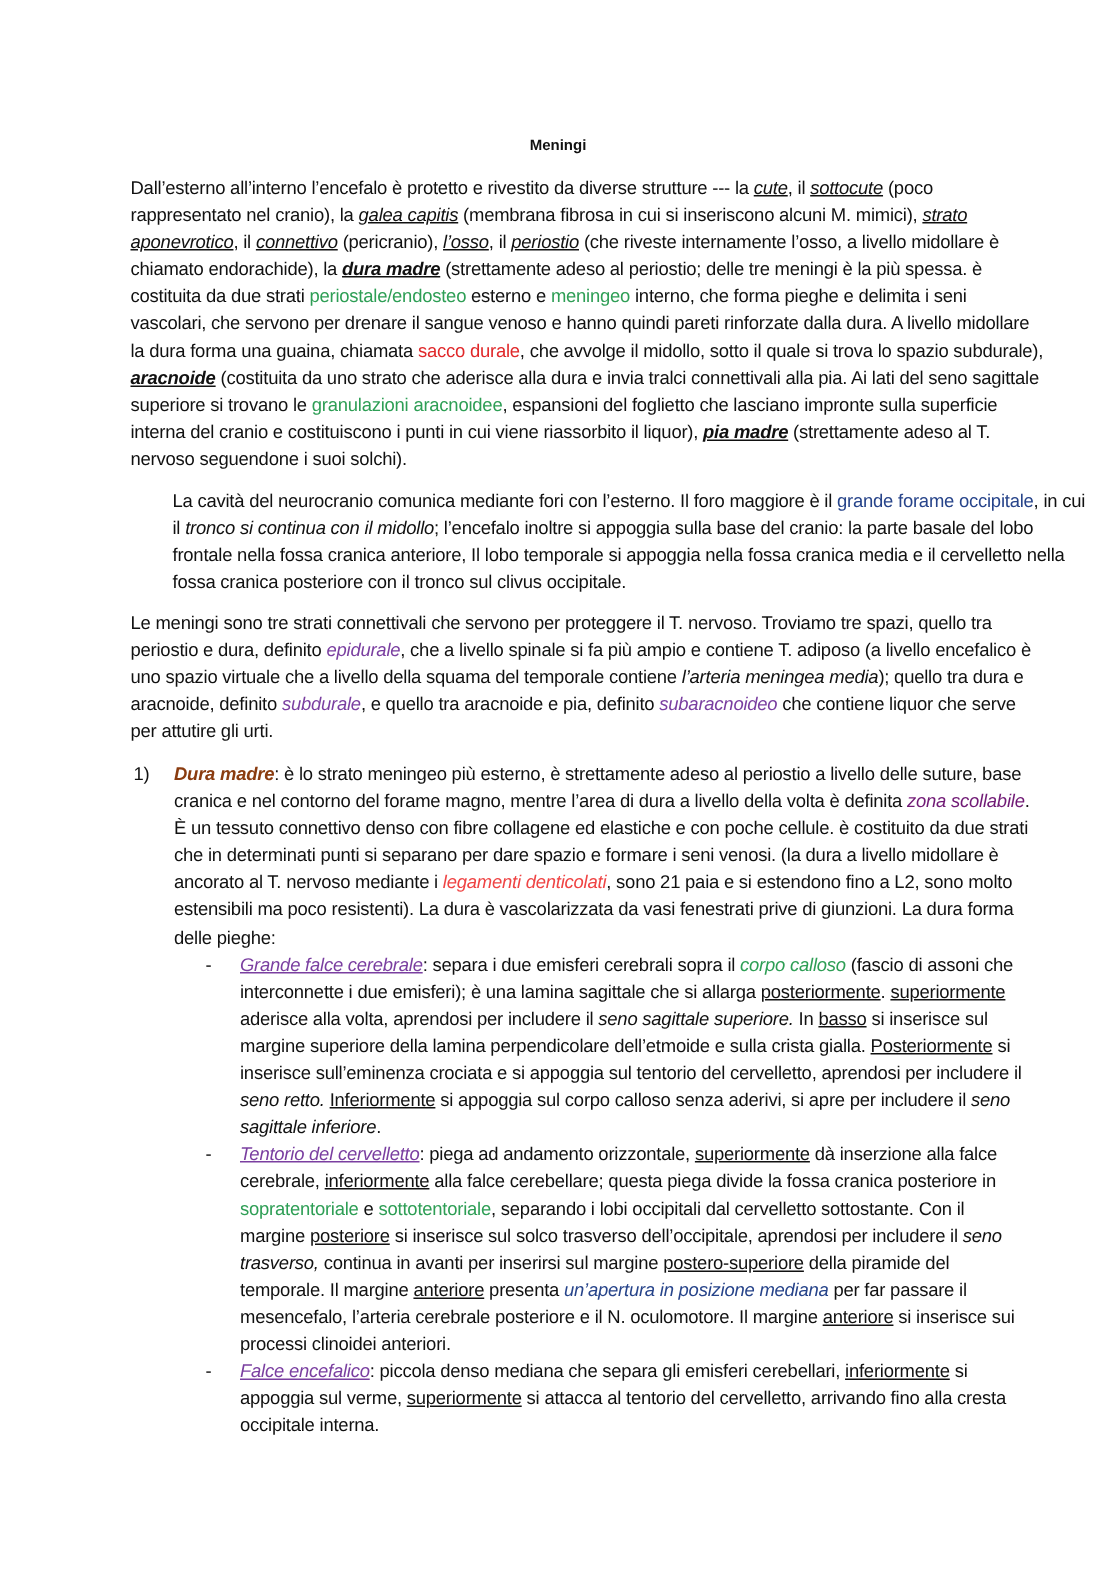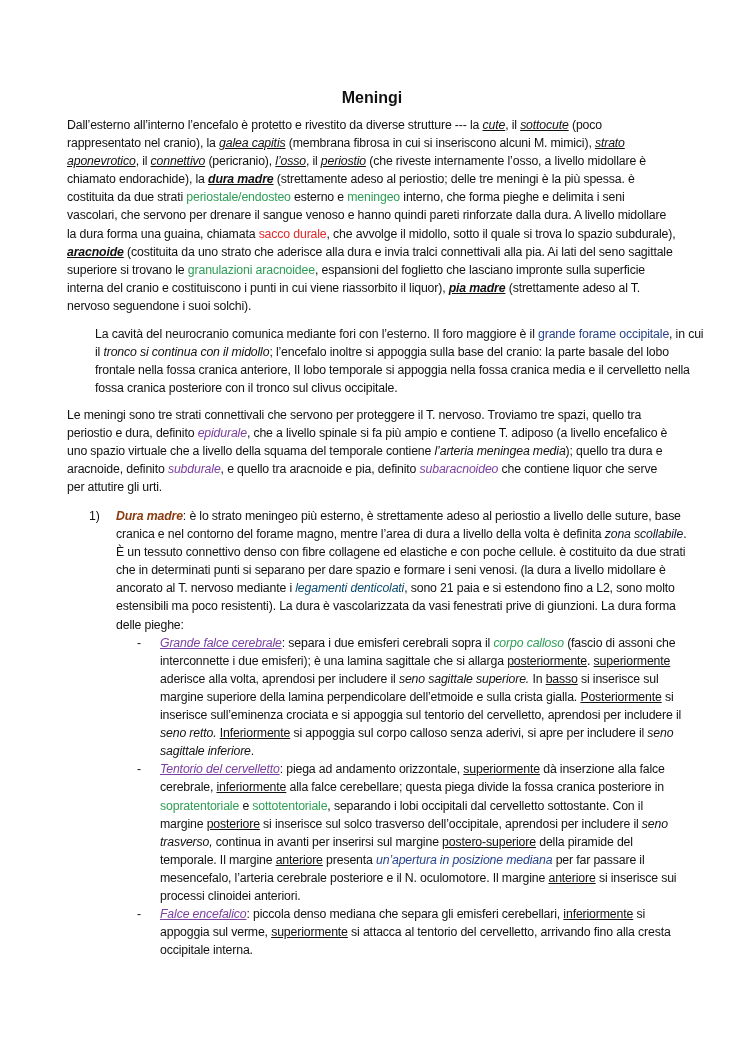"Meningi" .title { font-size: 16px -> 10px }
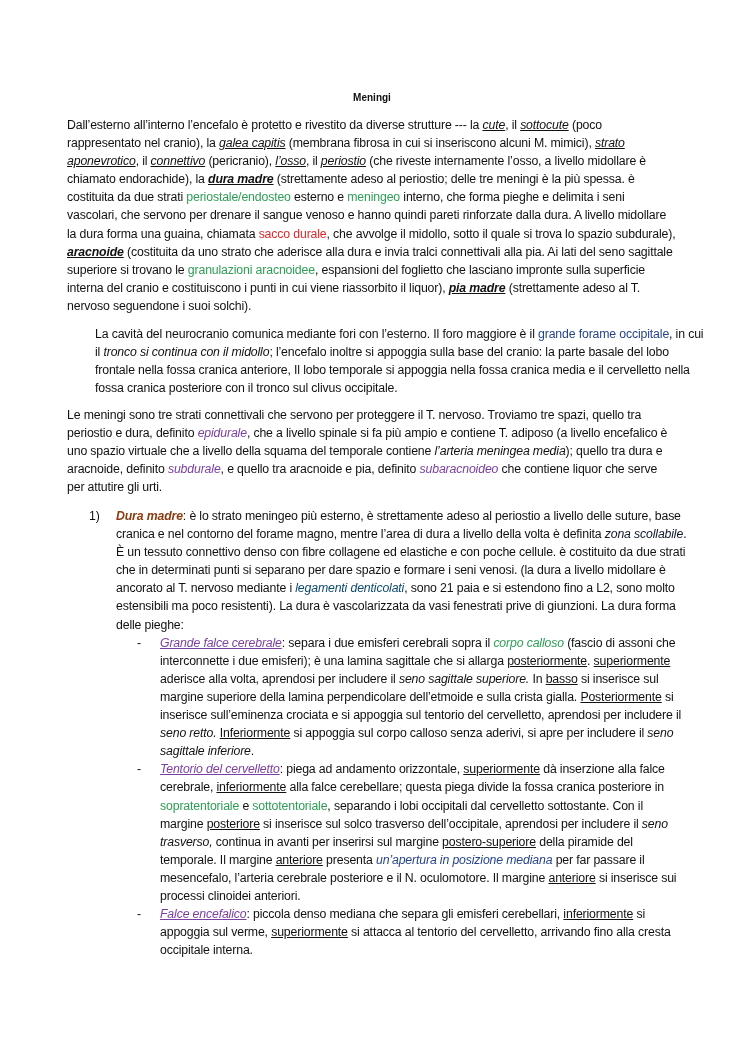"Dall’esterno all’interno l’encefalo è" .para { left: 67px -> 87px }
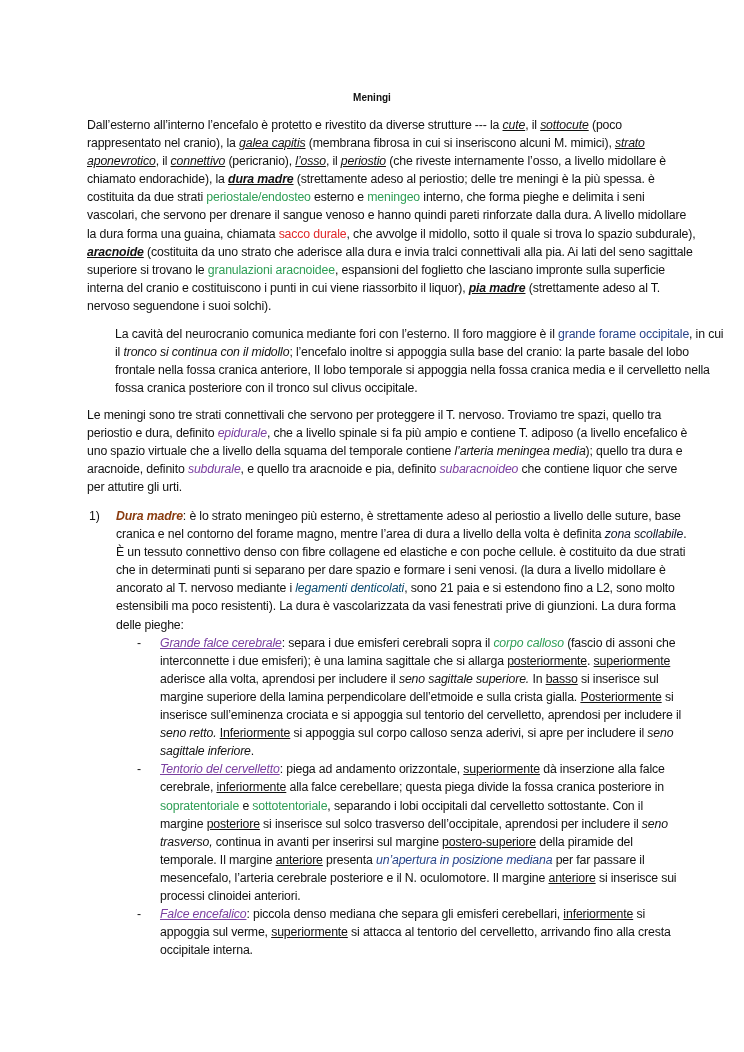"zona scollabile" .blue { color: #0f172a -> #701a75 }
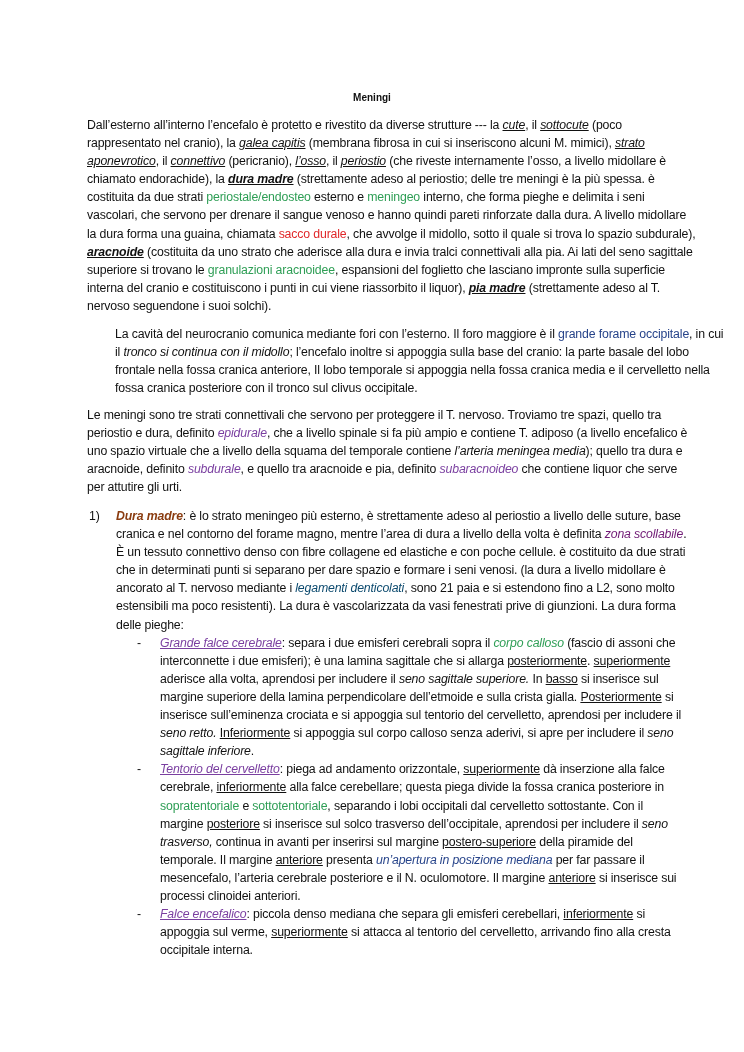"legamenti denticolati" .darkred { color: #0c4a6e -> #ef4444 }
